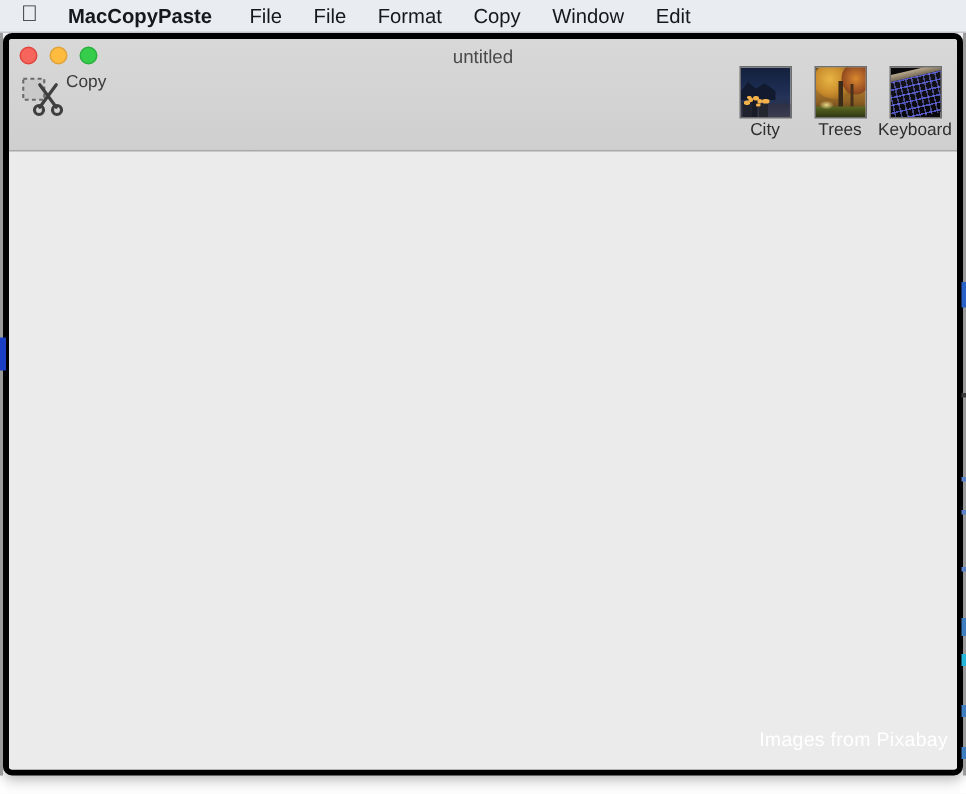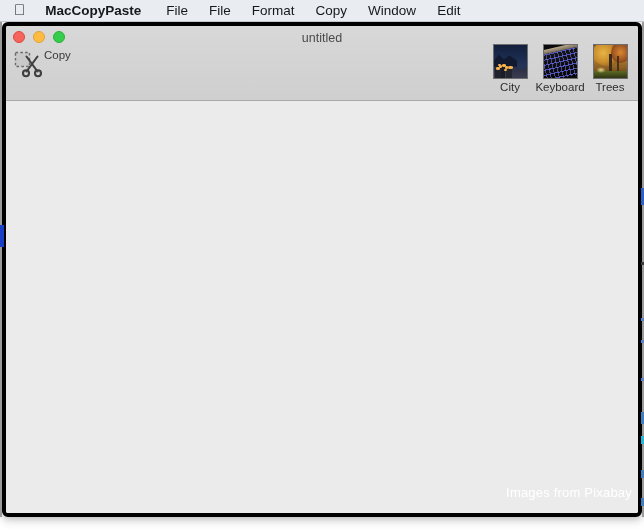"Keyboard" div.thumb-btn { order: before "Trees" -> after "Trees" }
